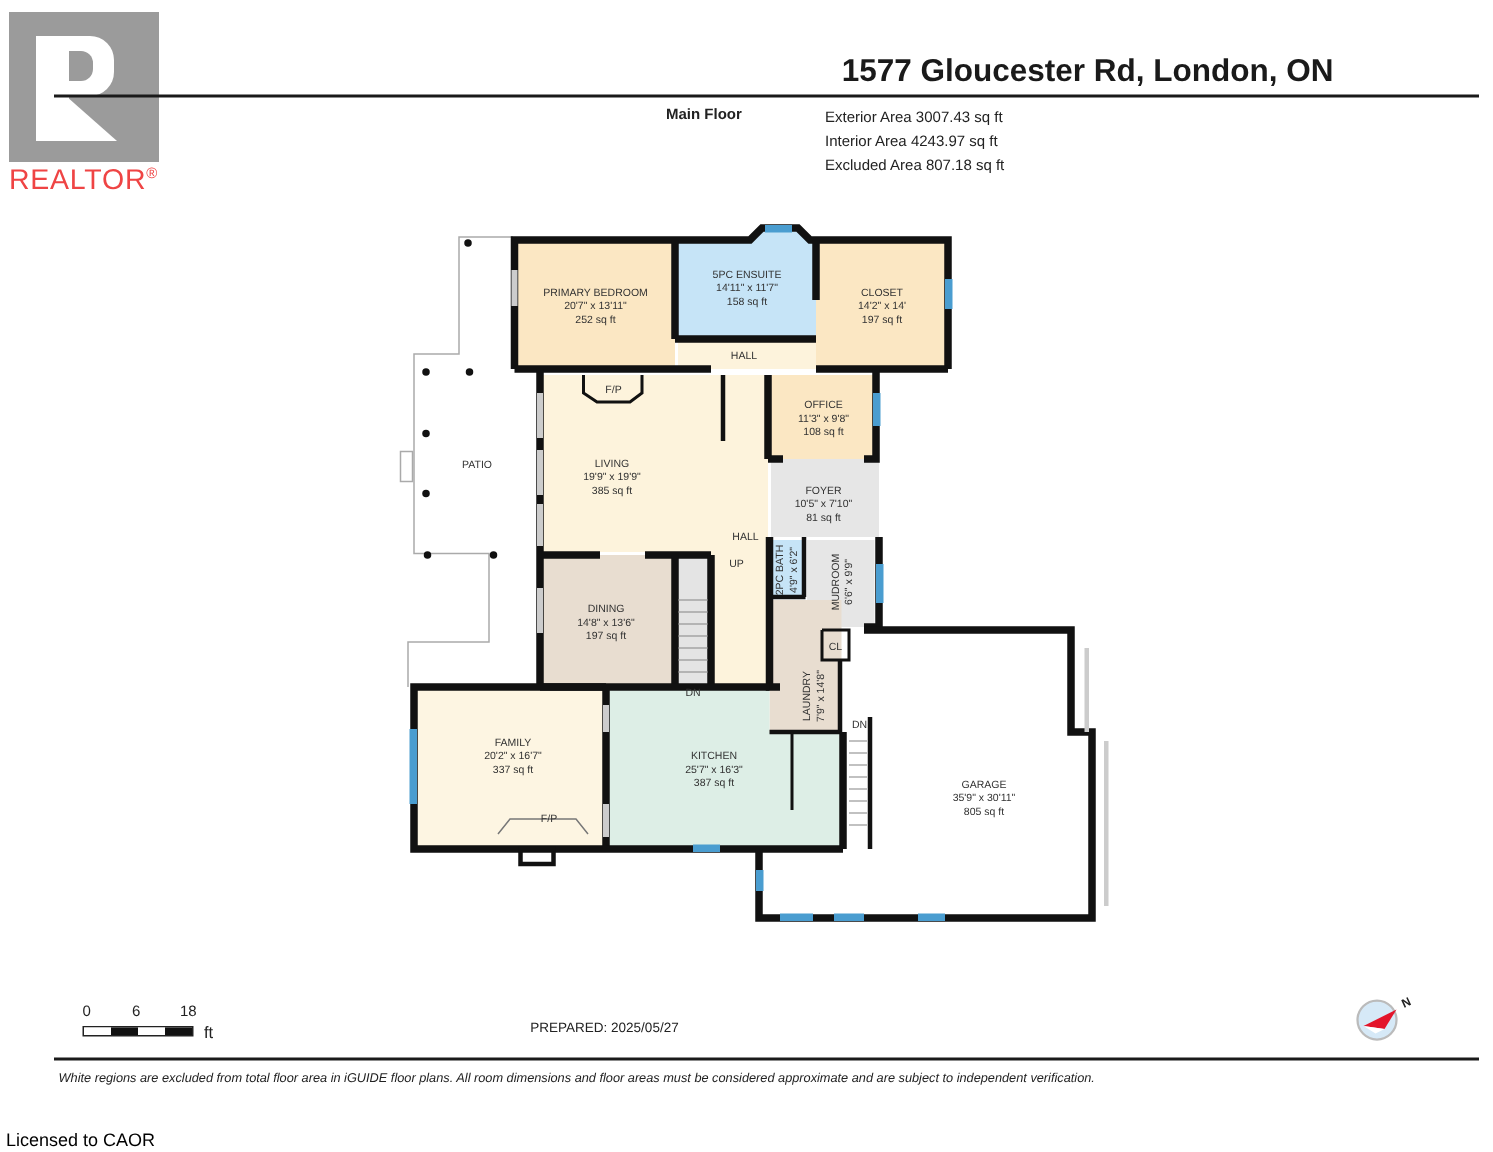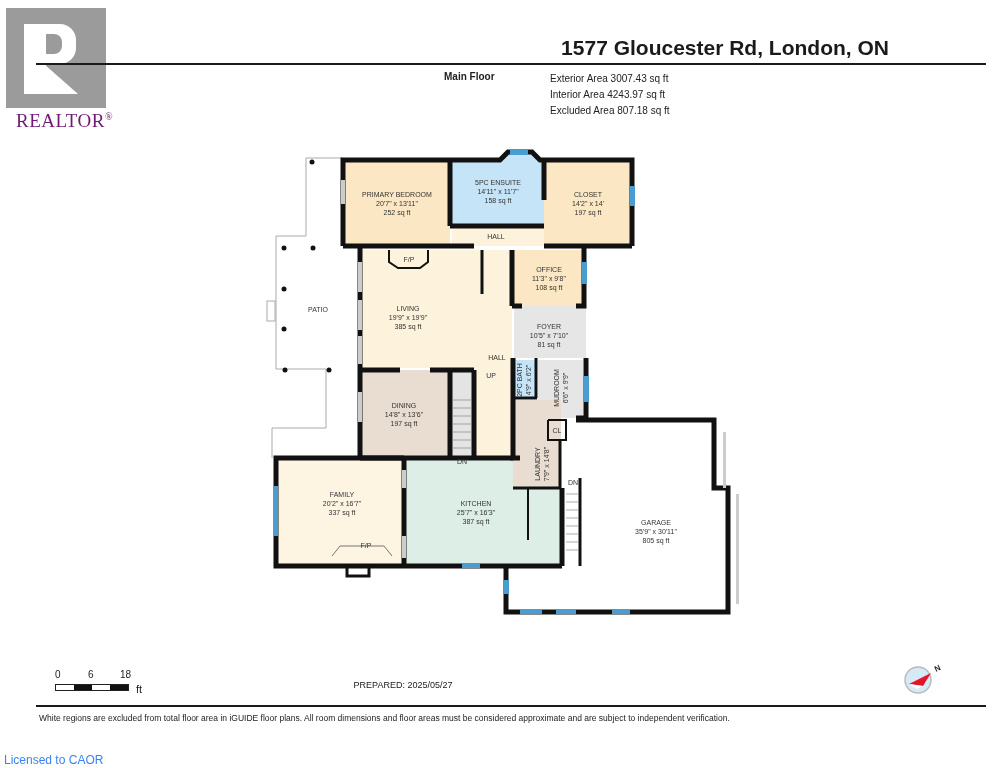"REALTOR®" .logo-text { color: #701a75 -> #ef4444; font-family: Liberation Serif, serif -> none; left: 16px -> 6px }
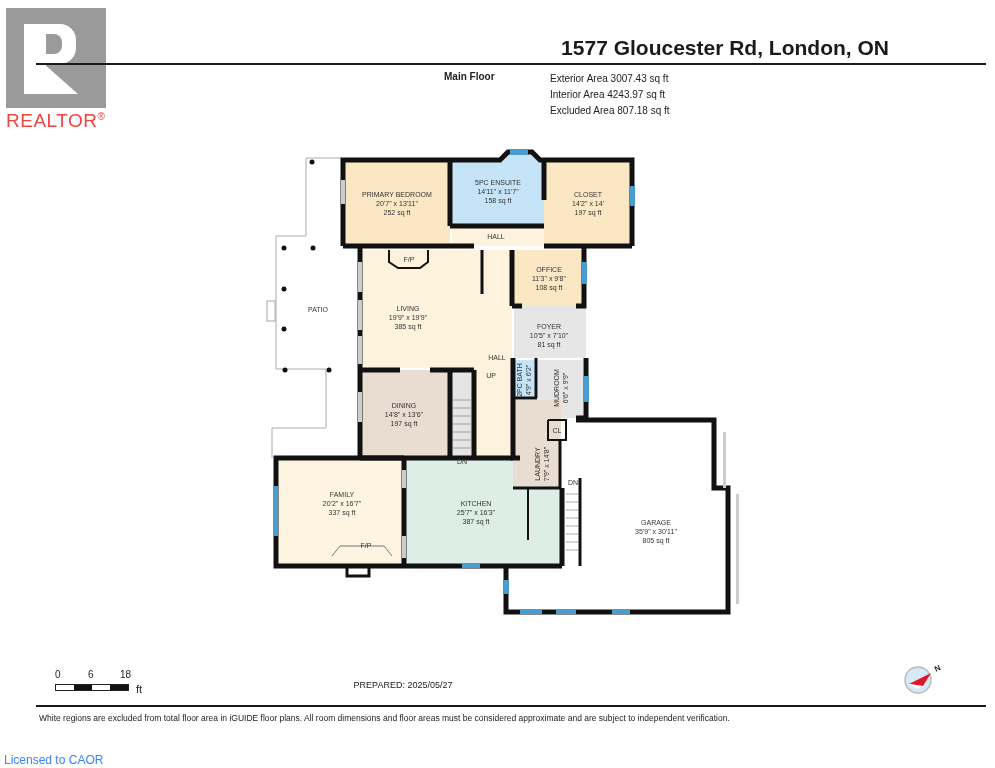"White regions are excluded from" .disclaimer { font-style: none -> italic }
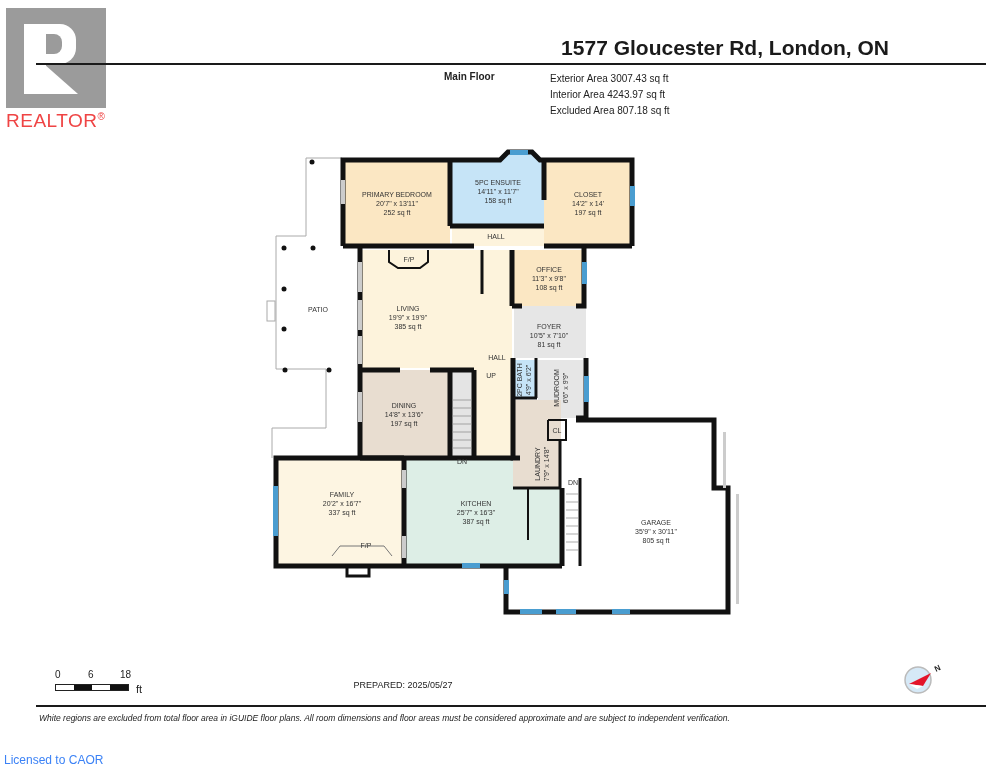"Licensed to CAOR" .license { color: #3b82f6 -> #000000 }
